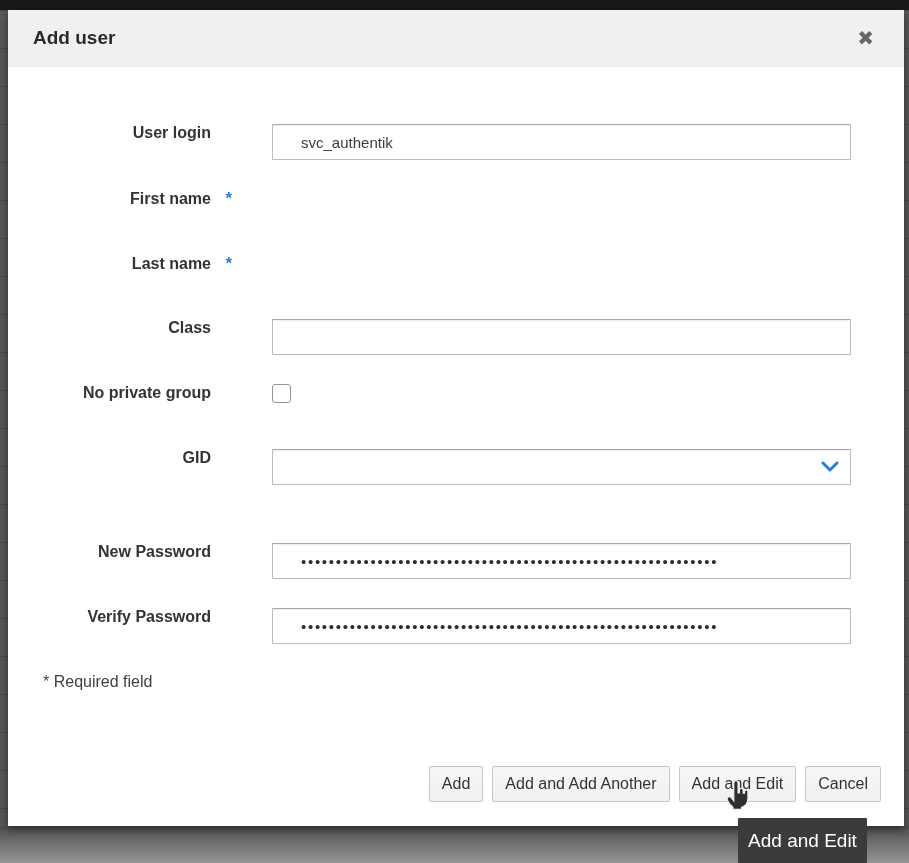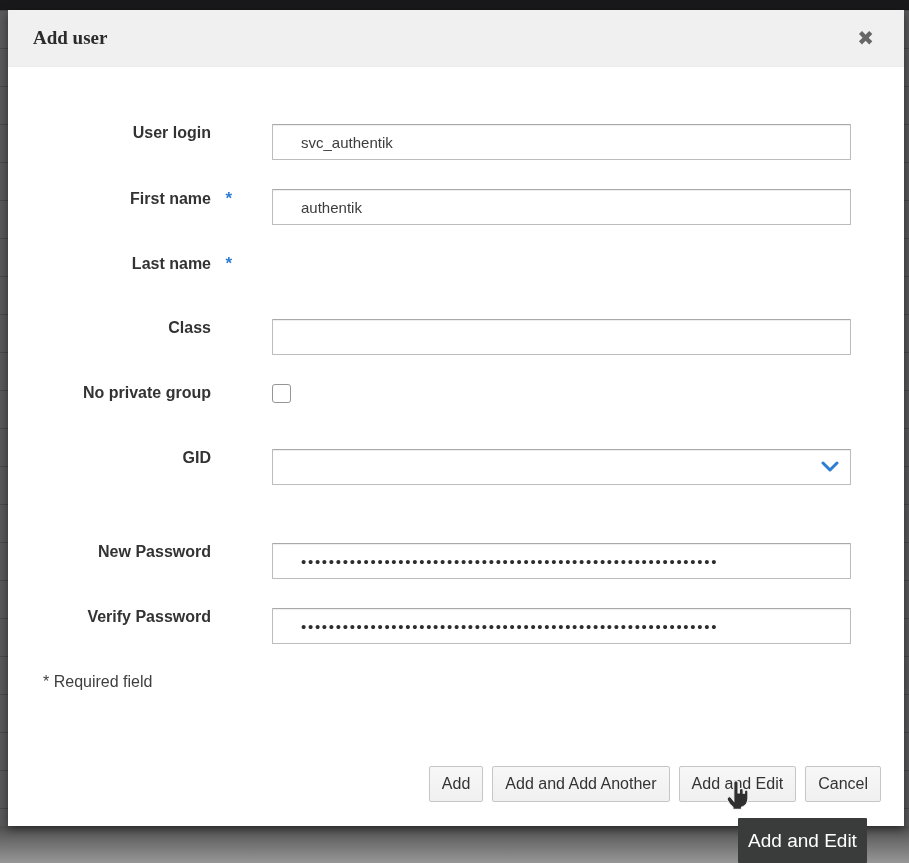"Add user" .modal-title { font-family: Liberation Serif, serif -> none }
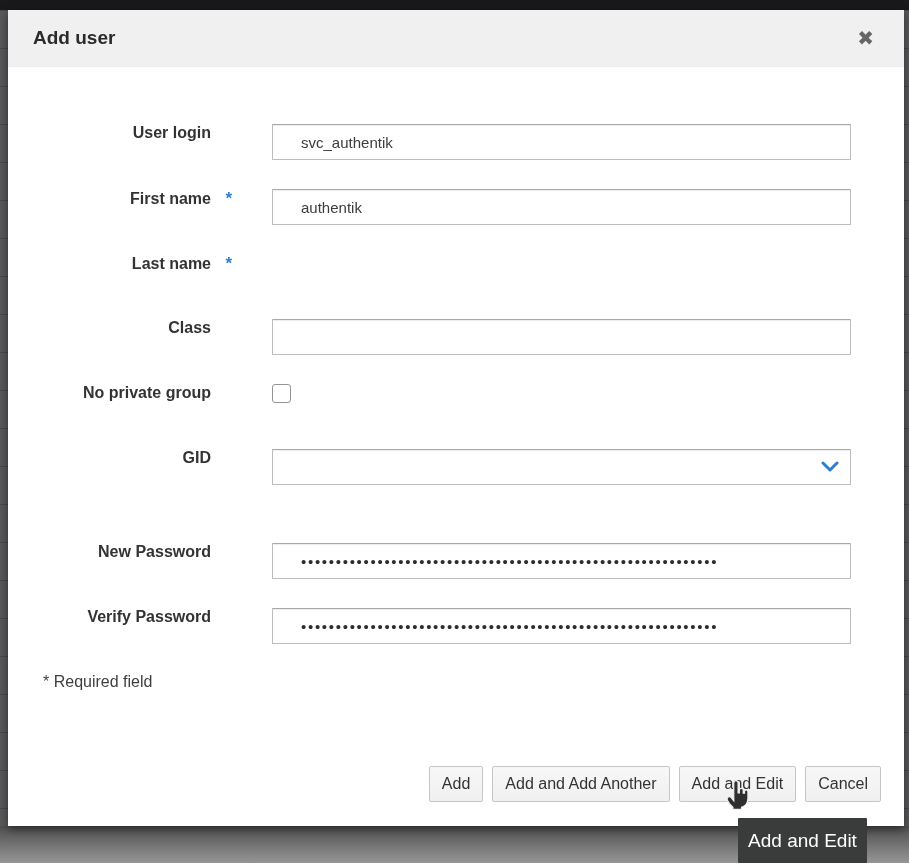"authentik" div.row-control { html: <div> <input> </div> -> none }
